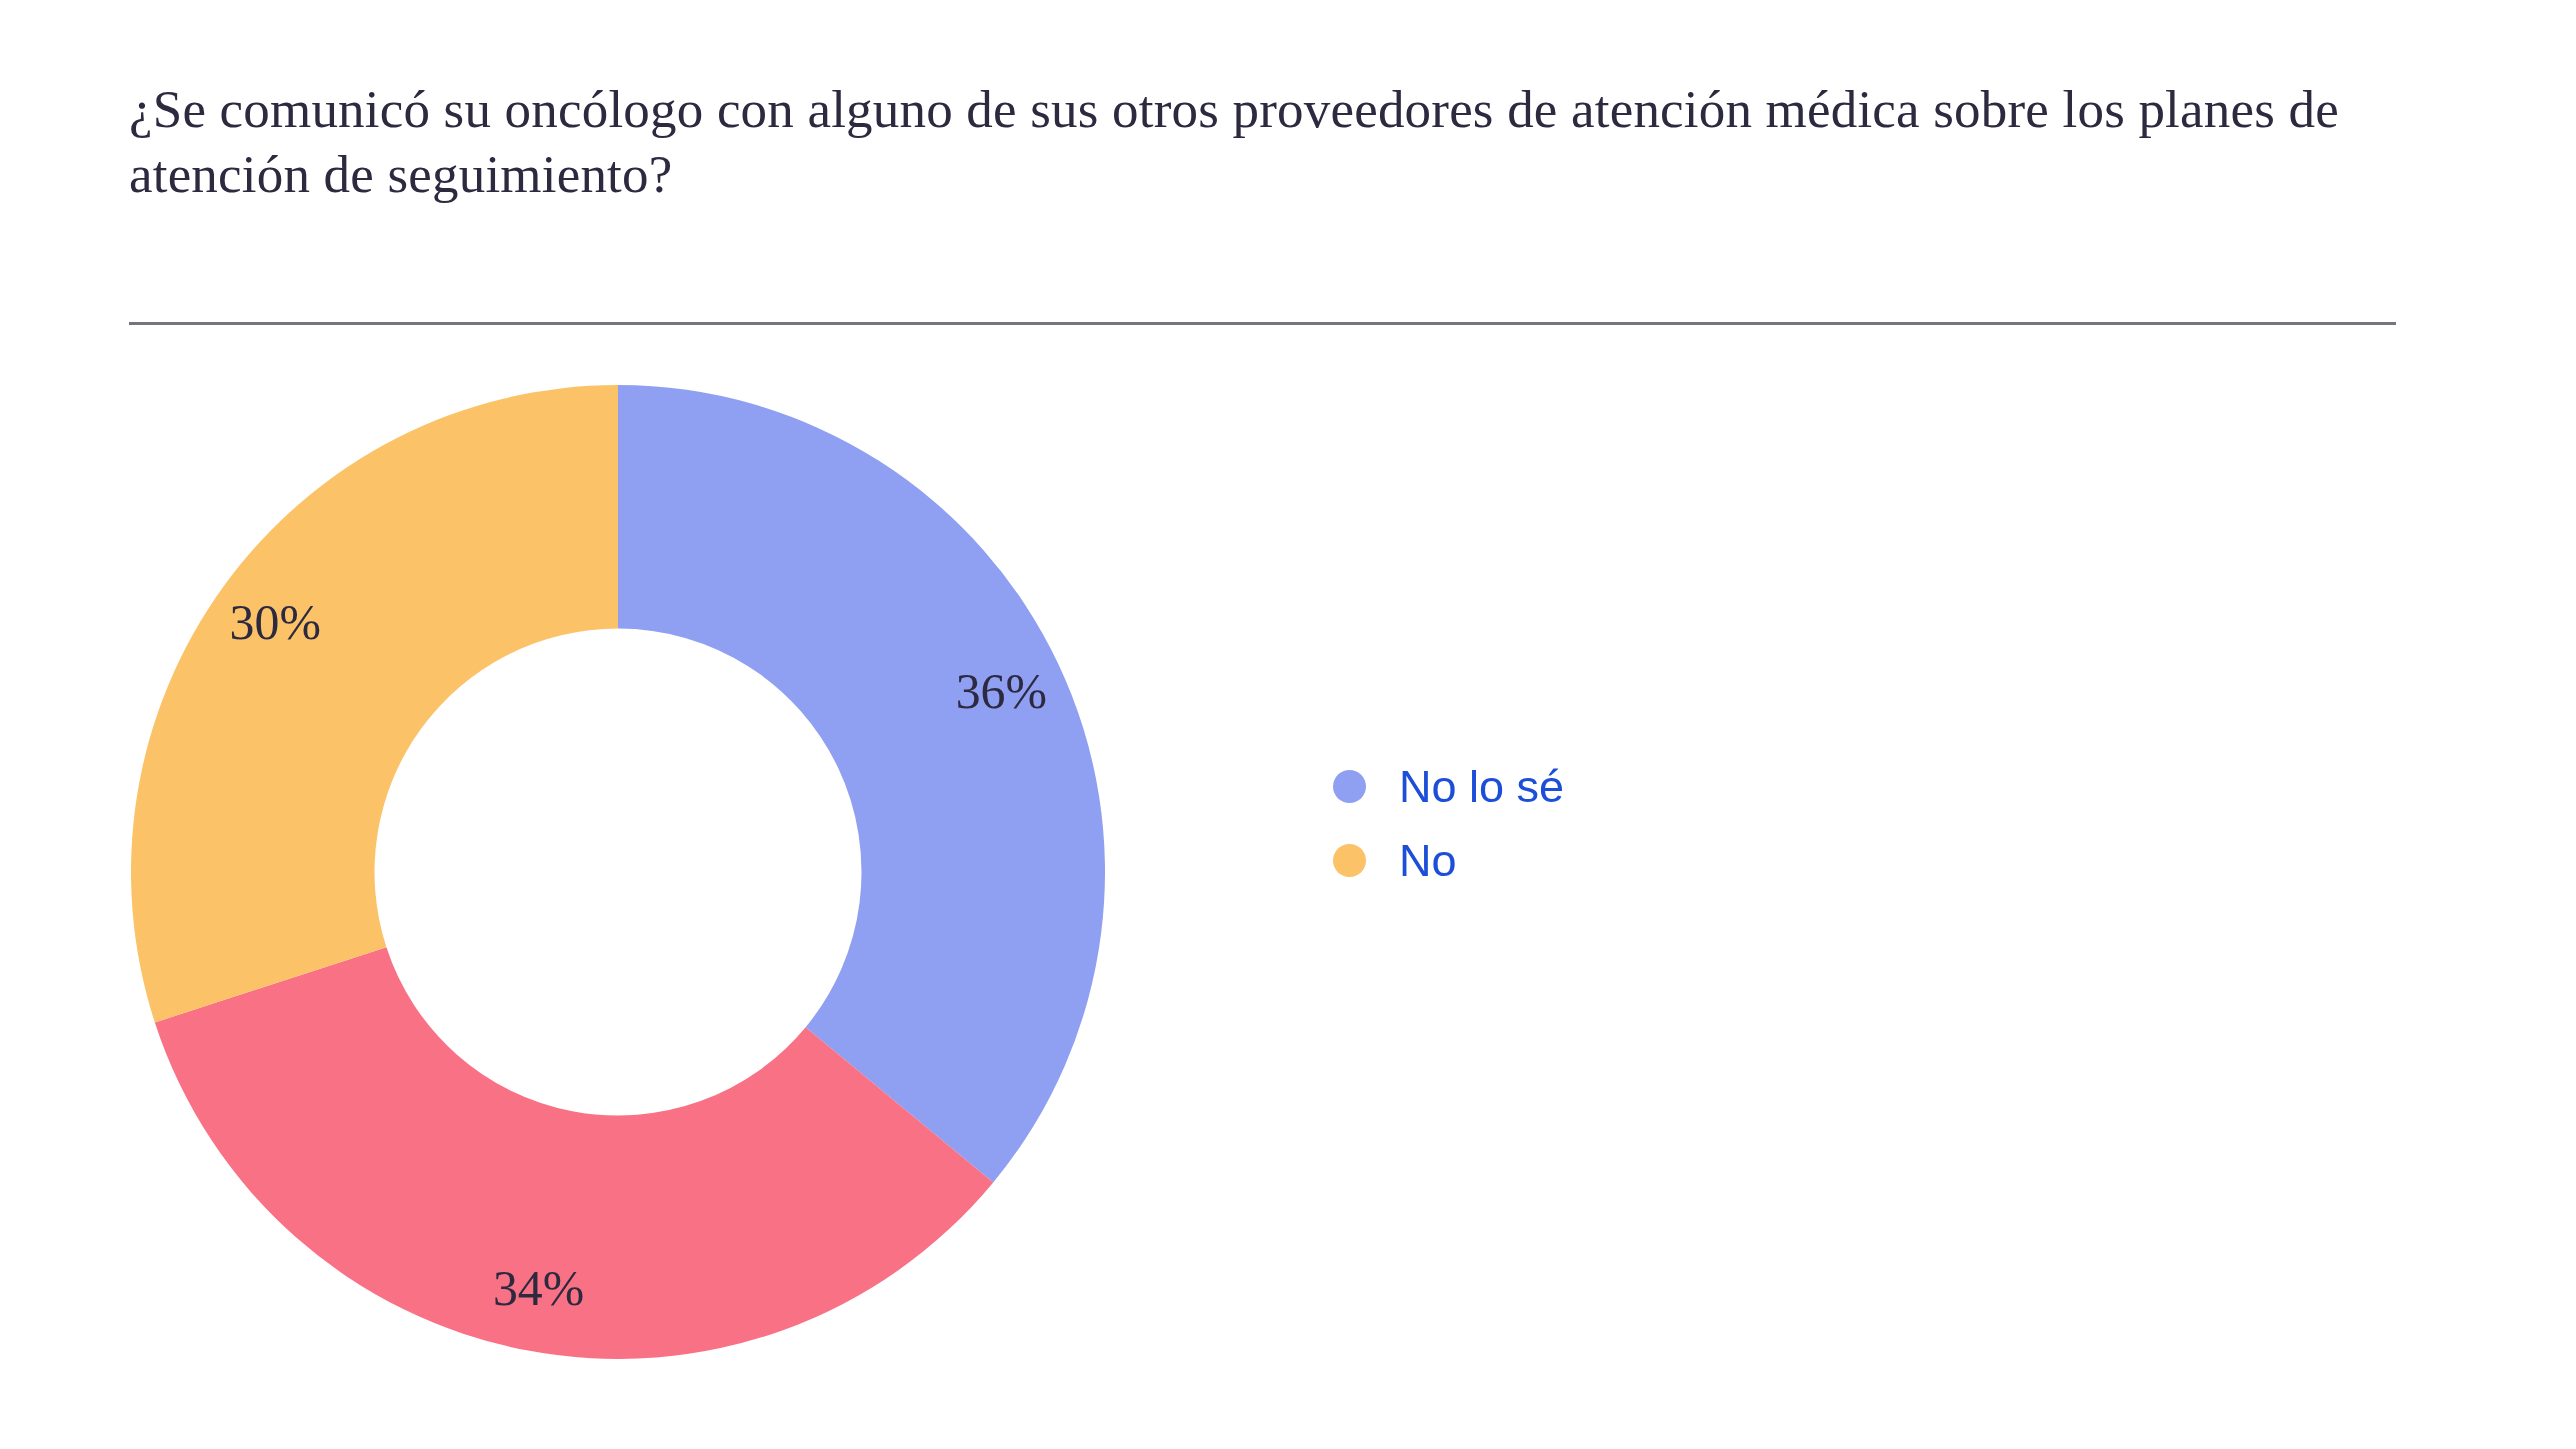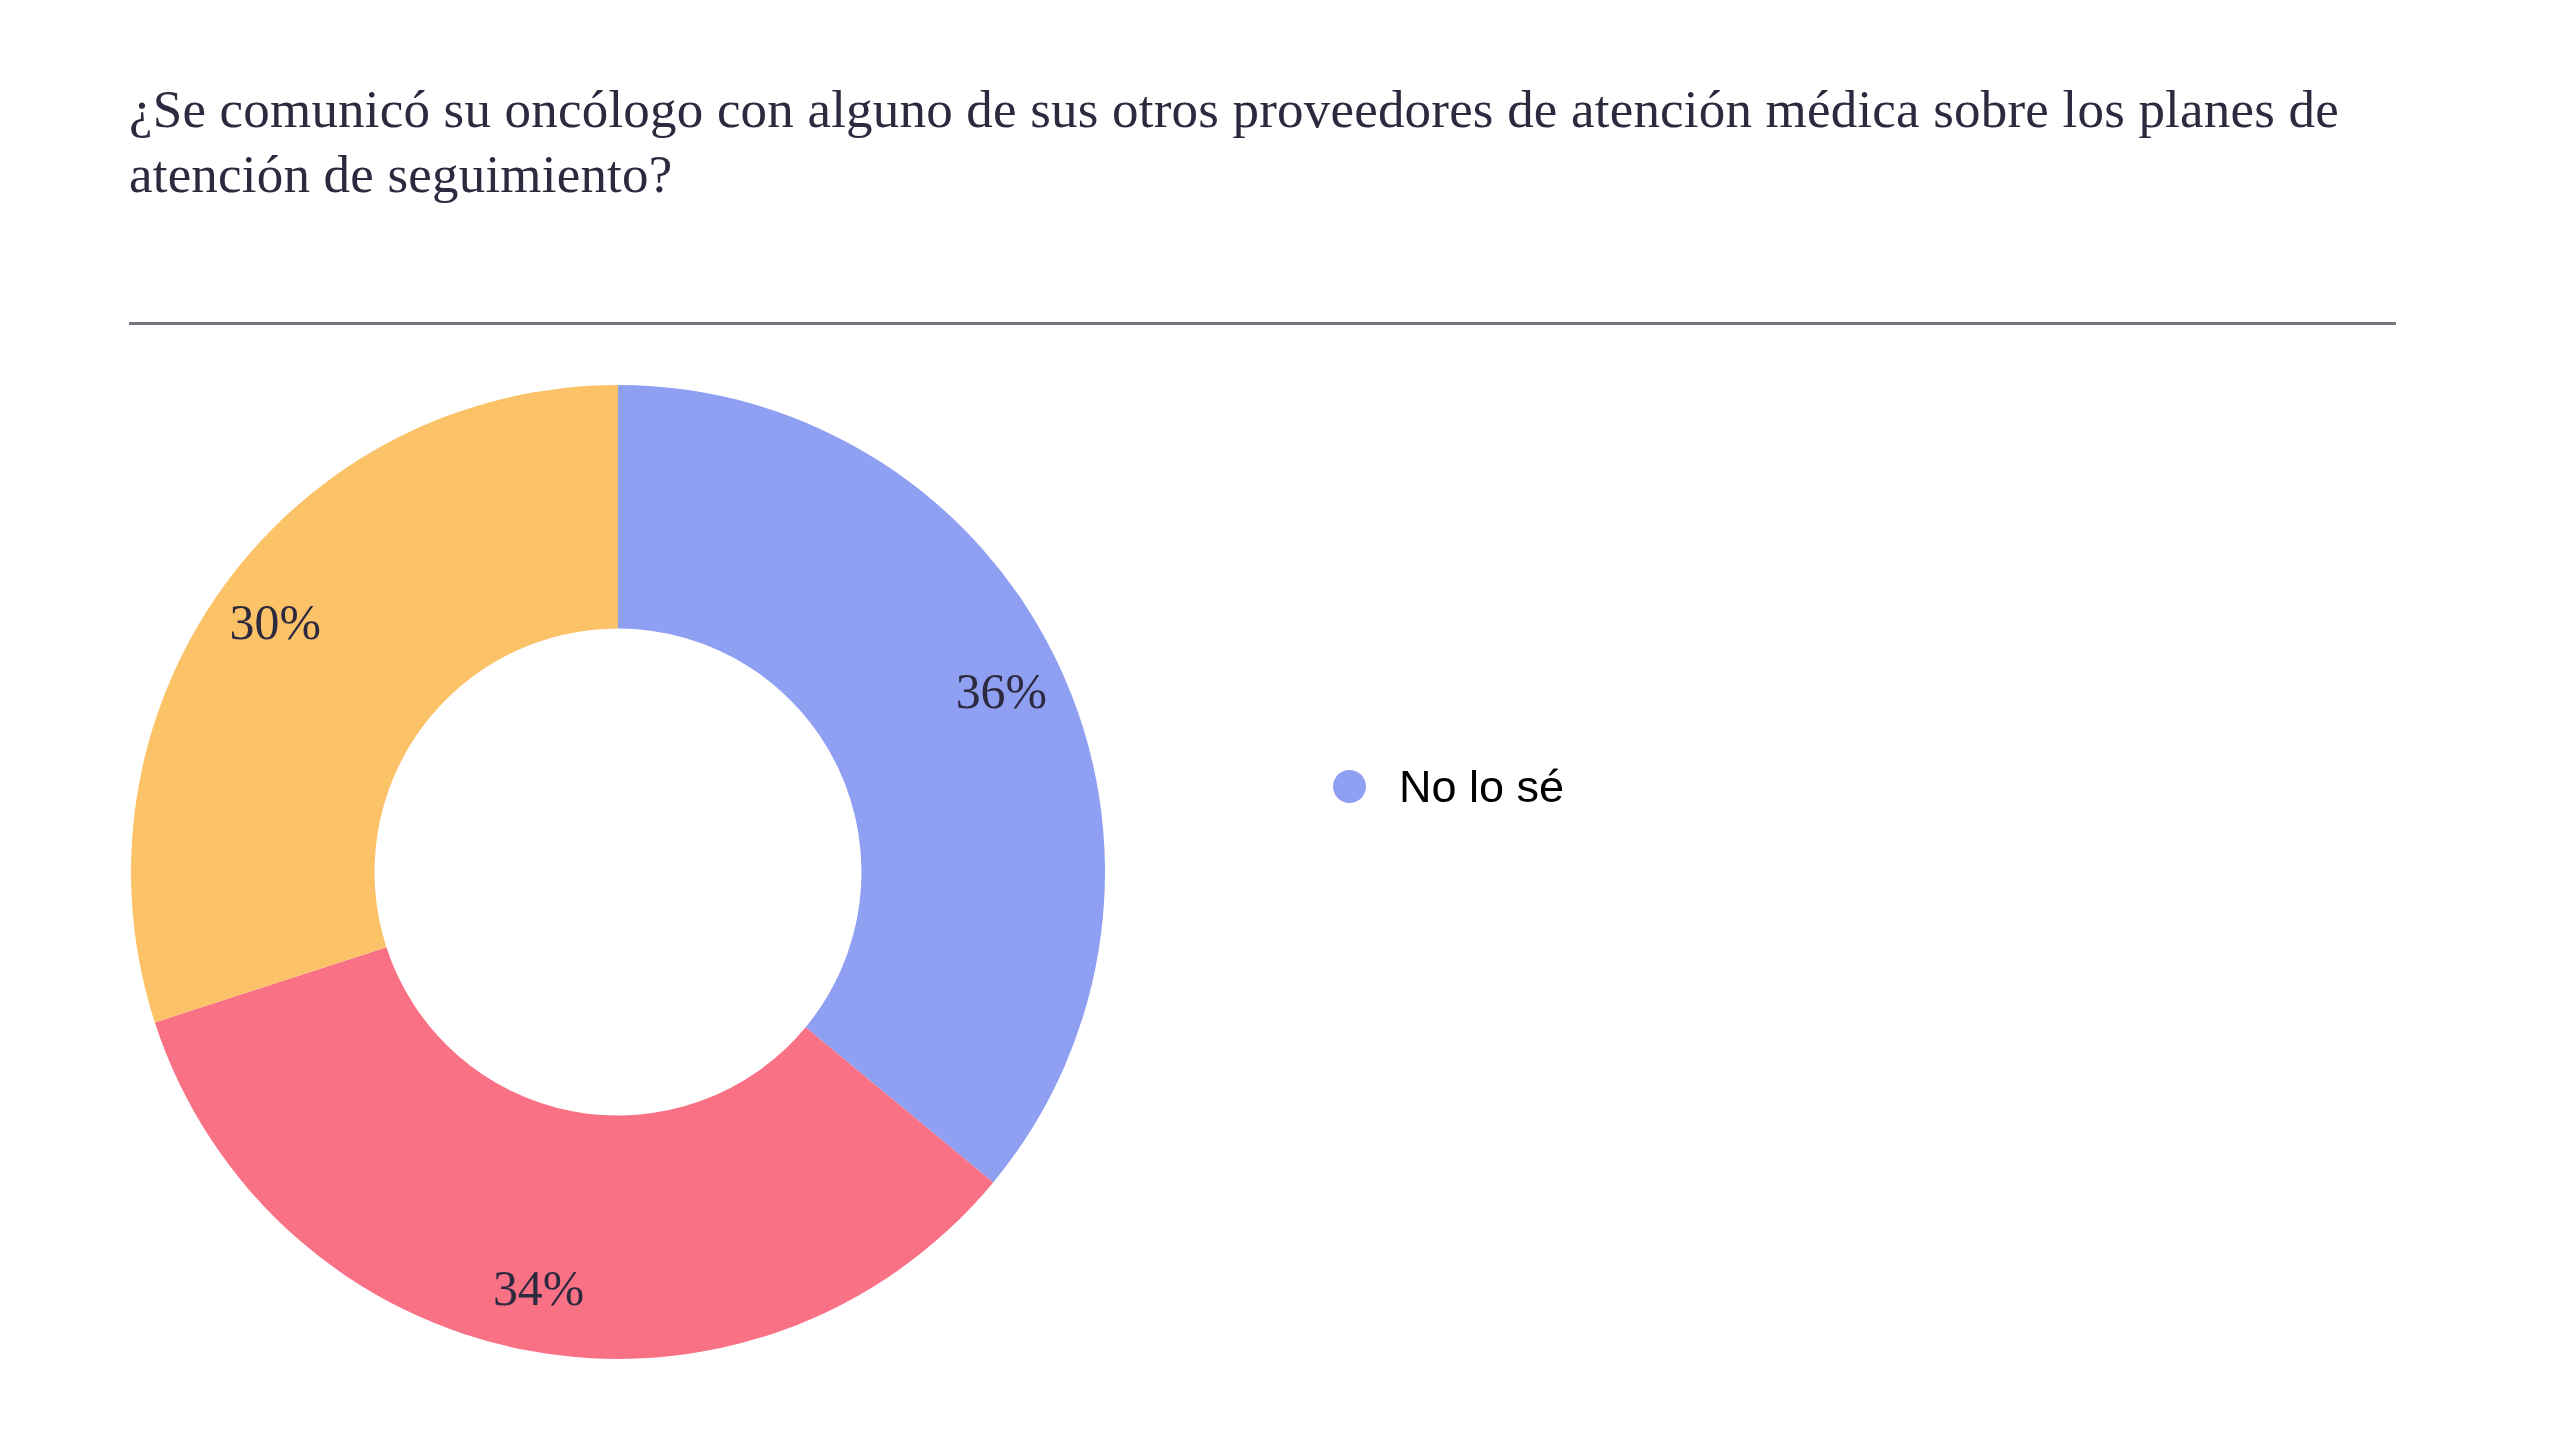"No lo sé" .legend-label { color: #000000 -> #1d4ed8 }
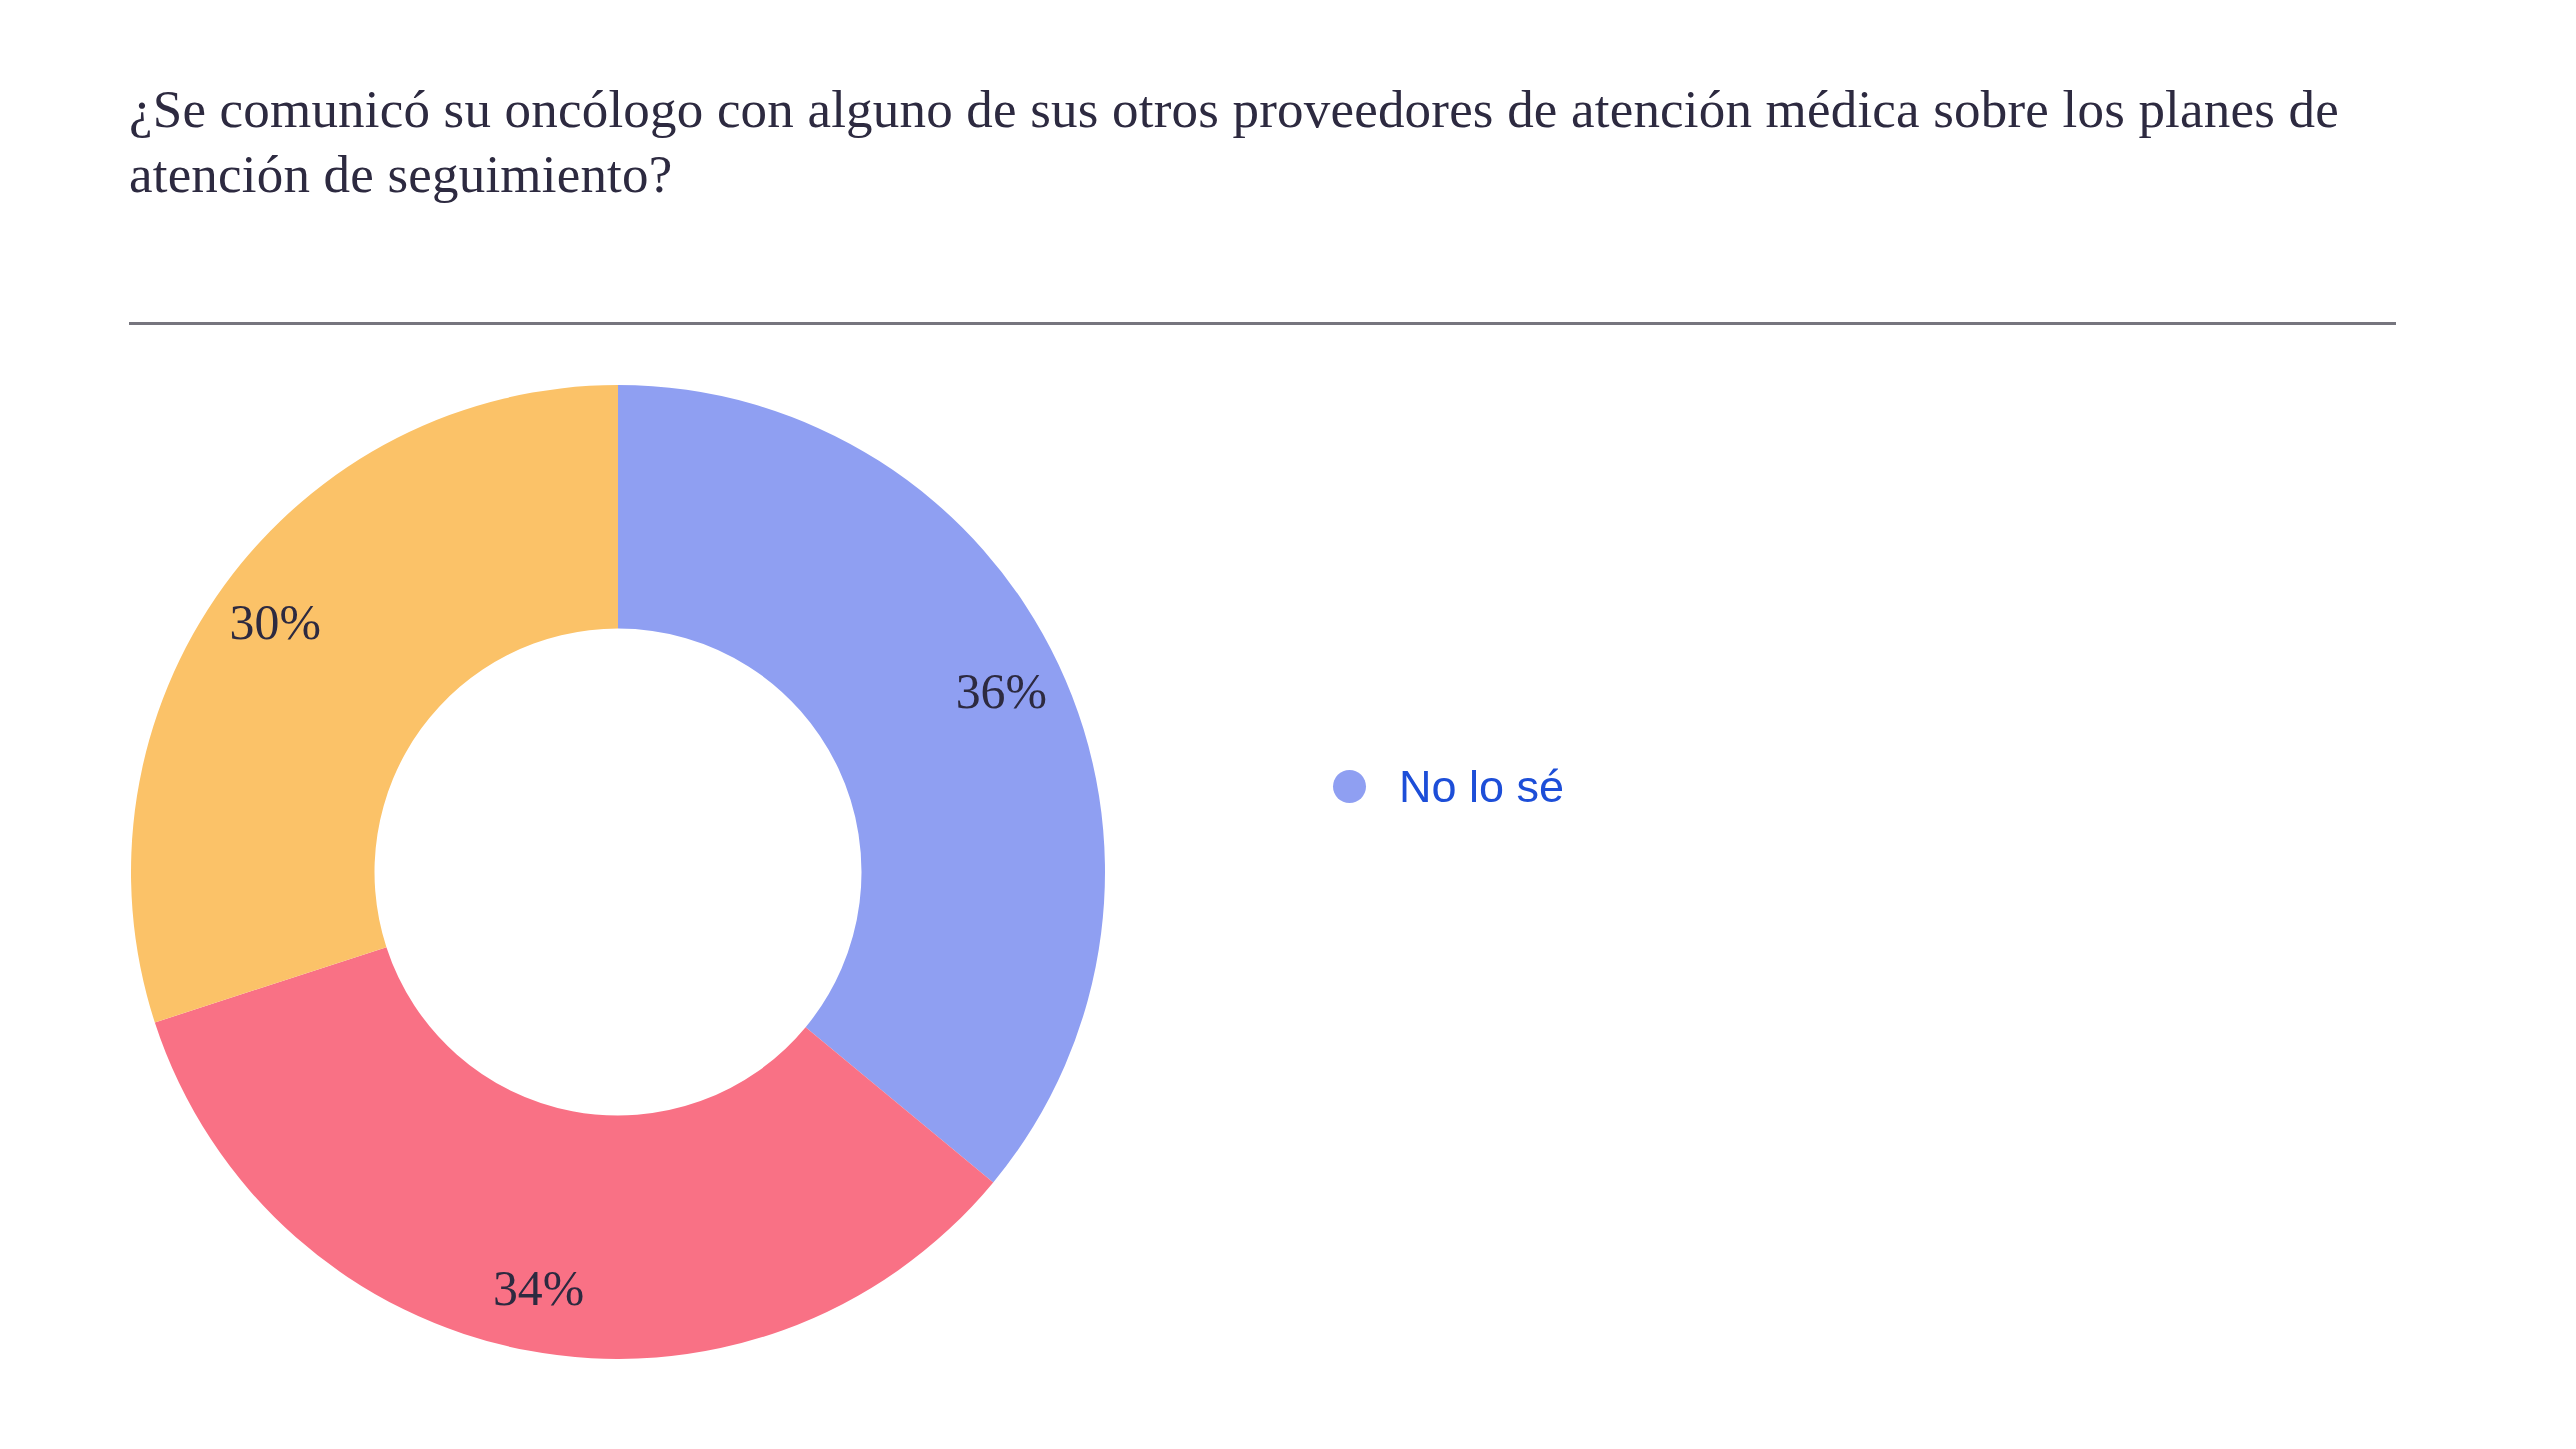"No" div.legend-item { html: none -> <div> <span></span> <span>No</span> </div> }
